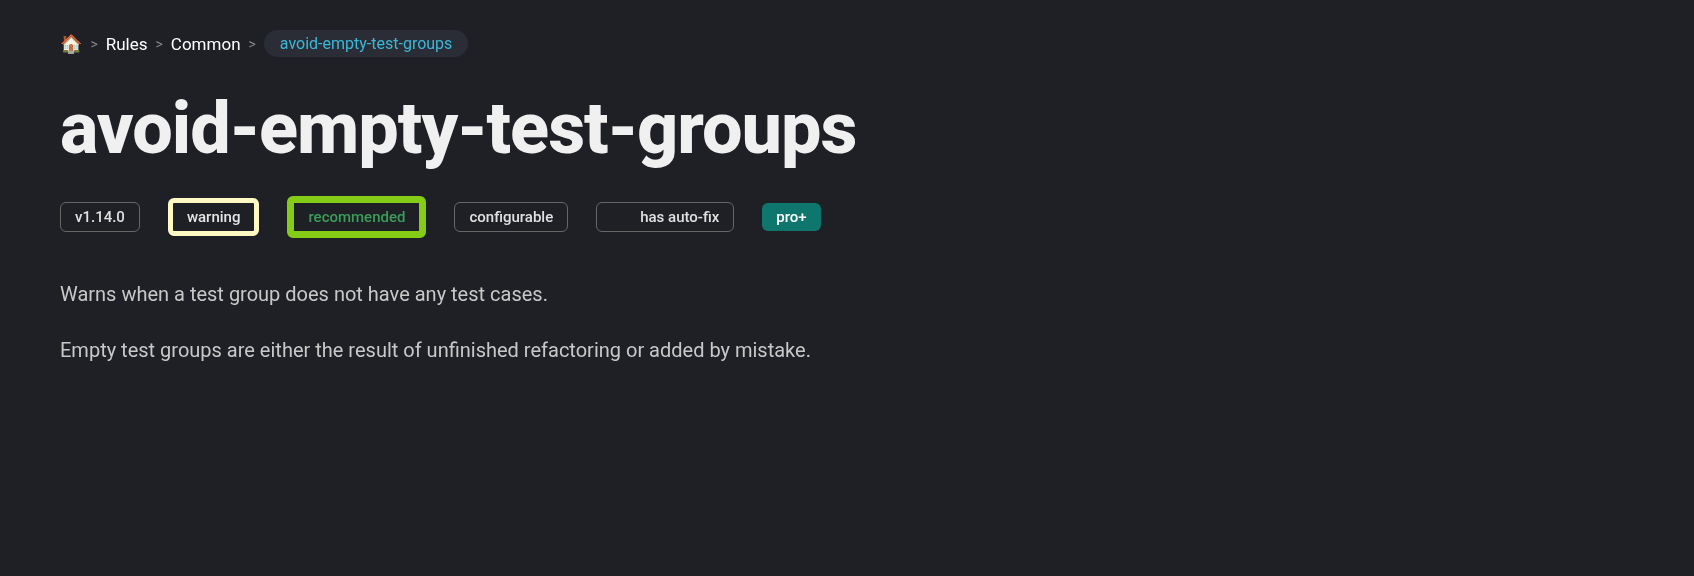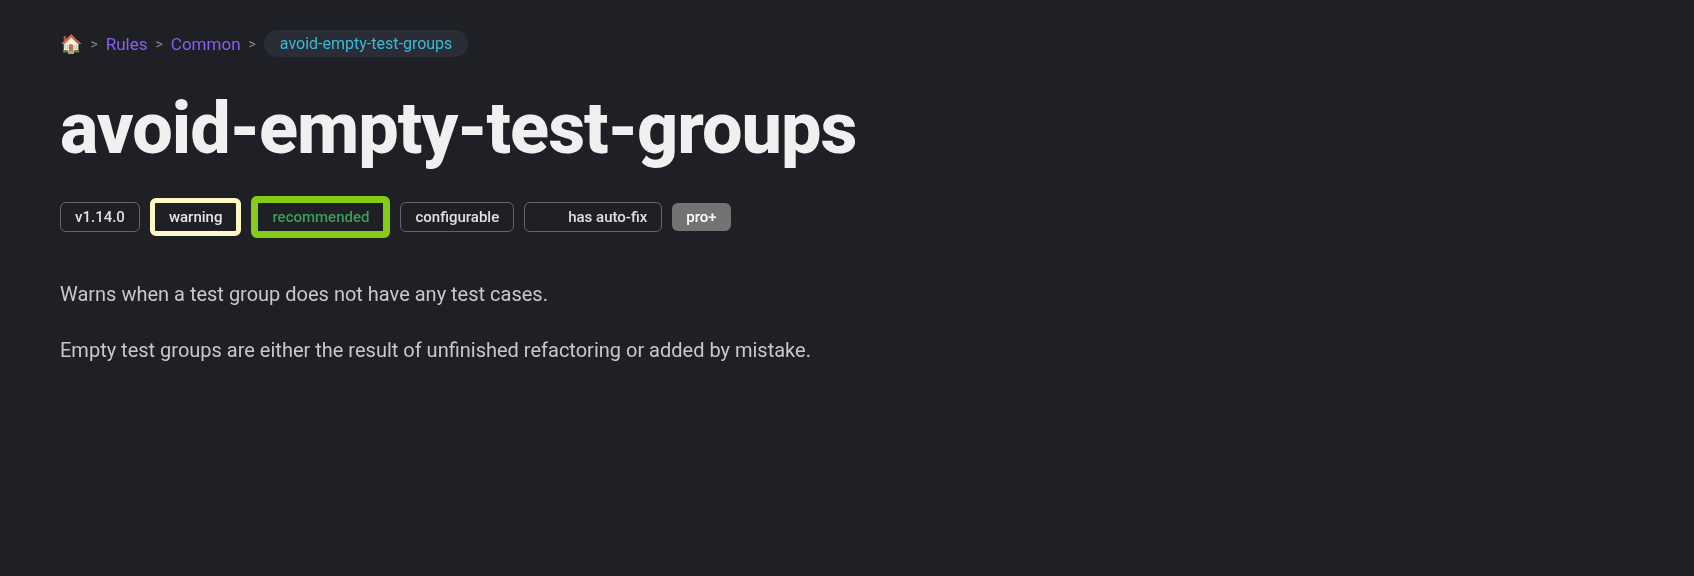"Rules" .breadcrumb-link { color: #8b5cf6 -> #ffffff }
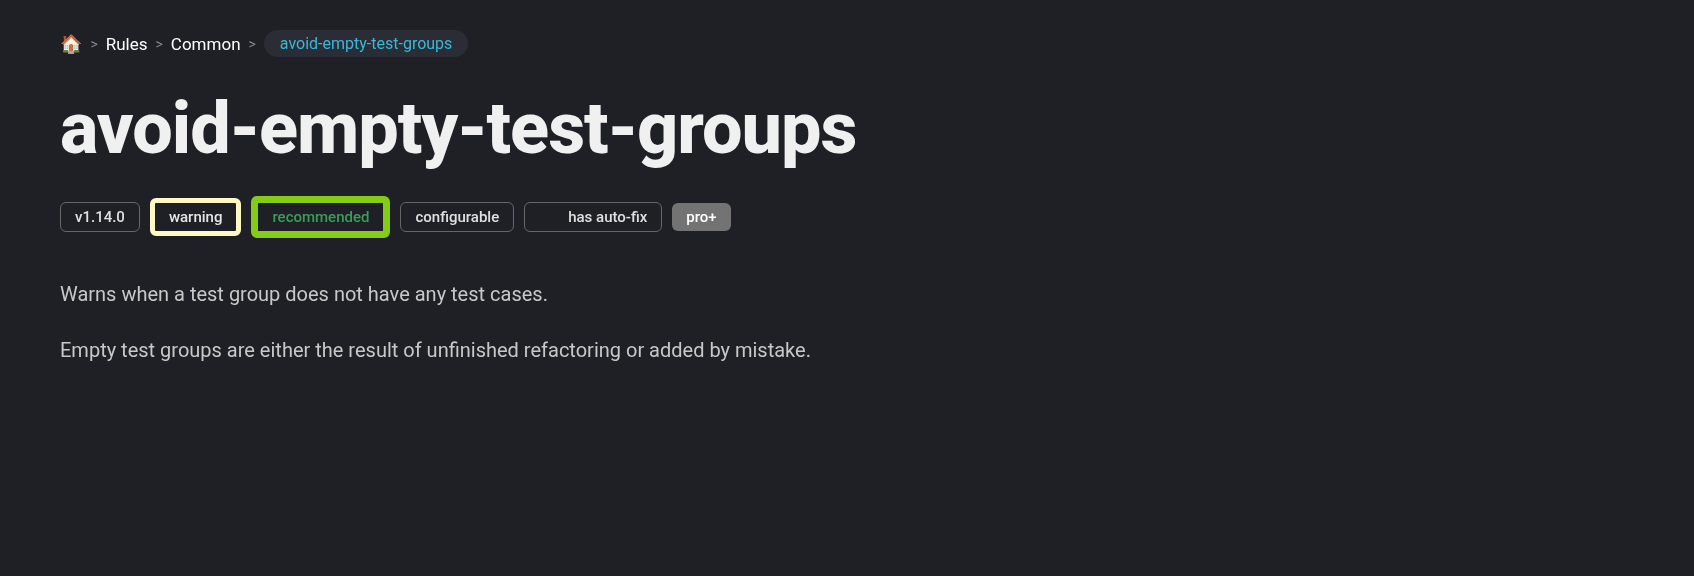"v1.14.0" .badges-row { gap: 10px -> 28px }
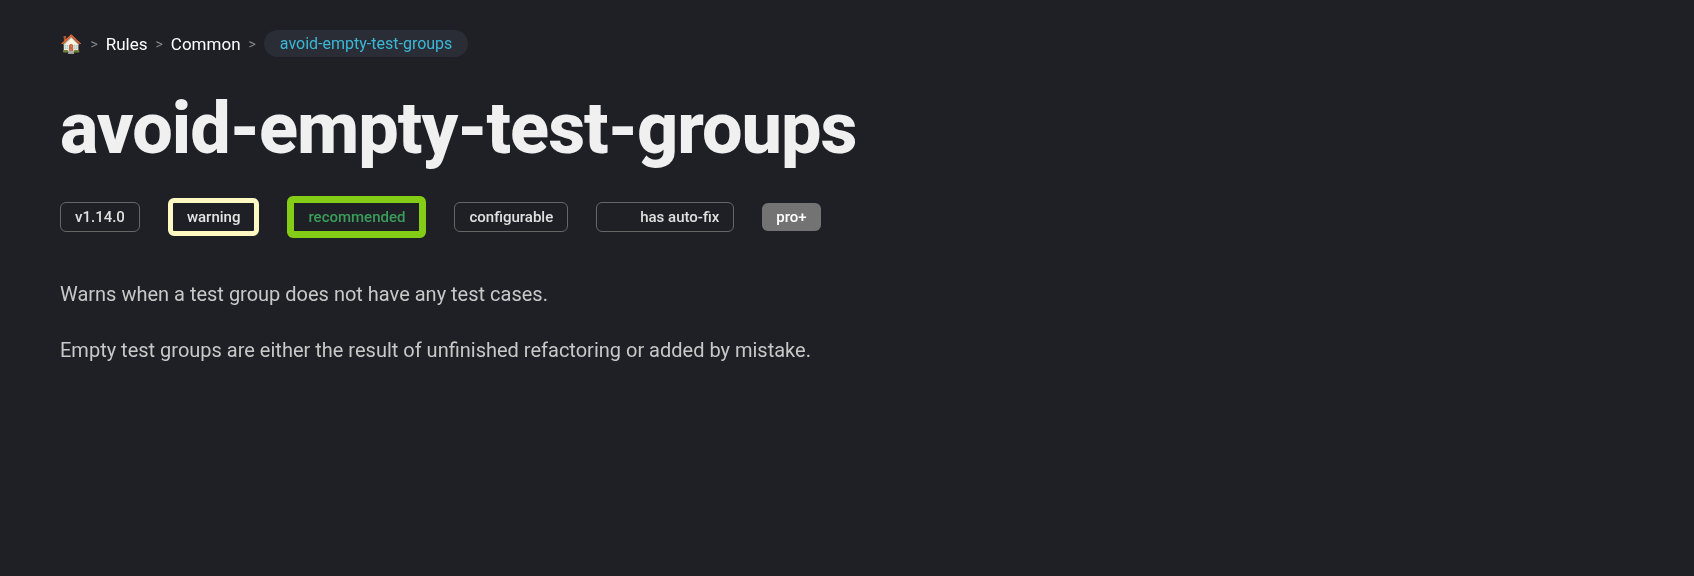"pro+" .badge-pro { background-color: #737373 -> #0f766e }
